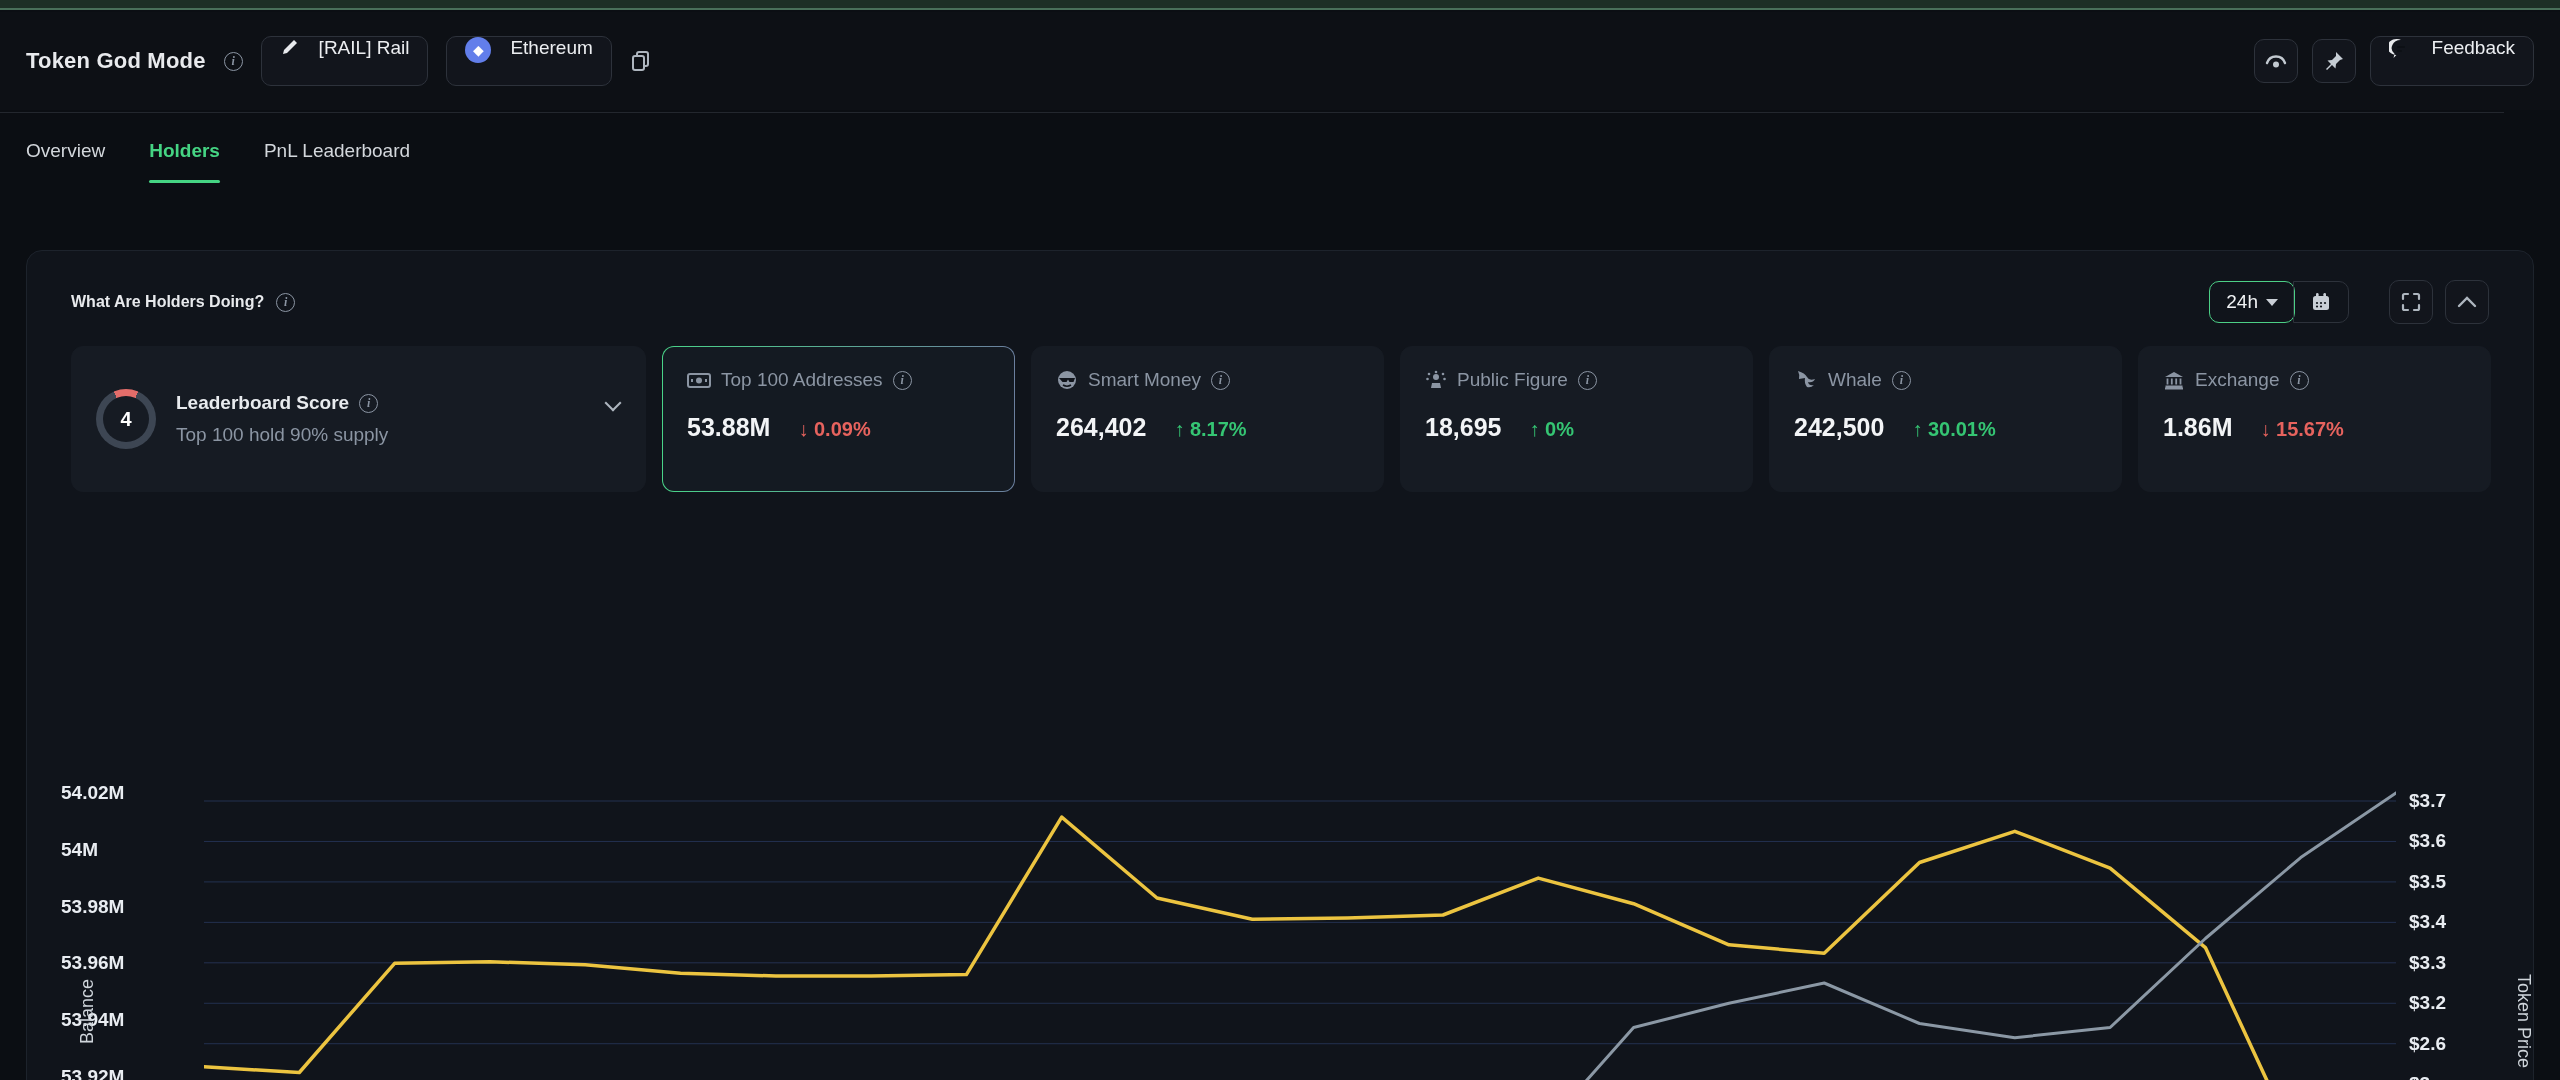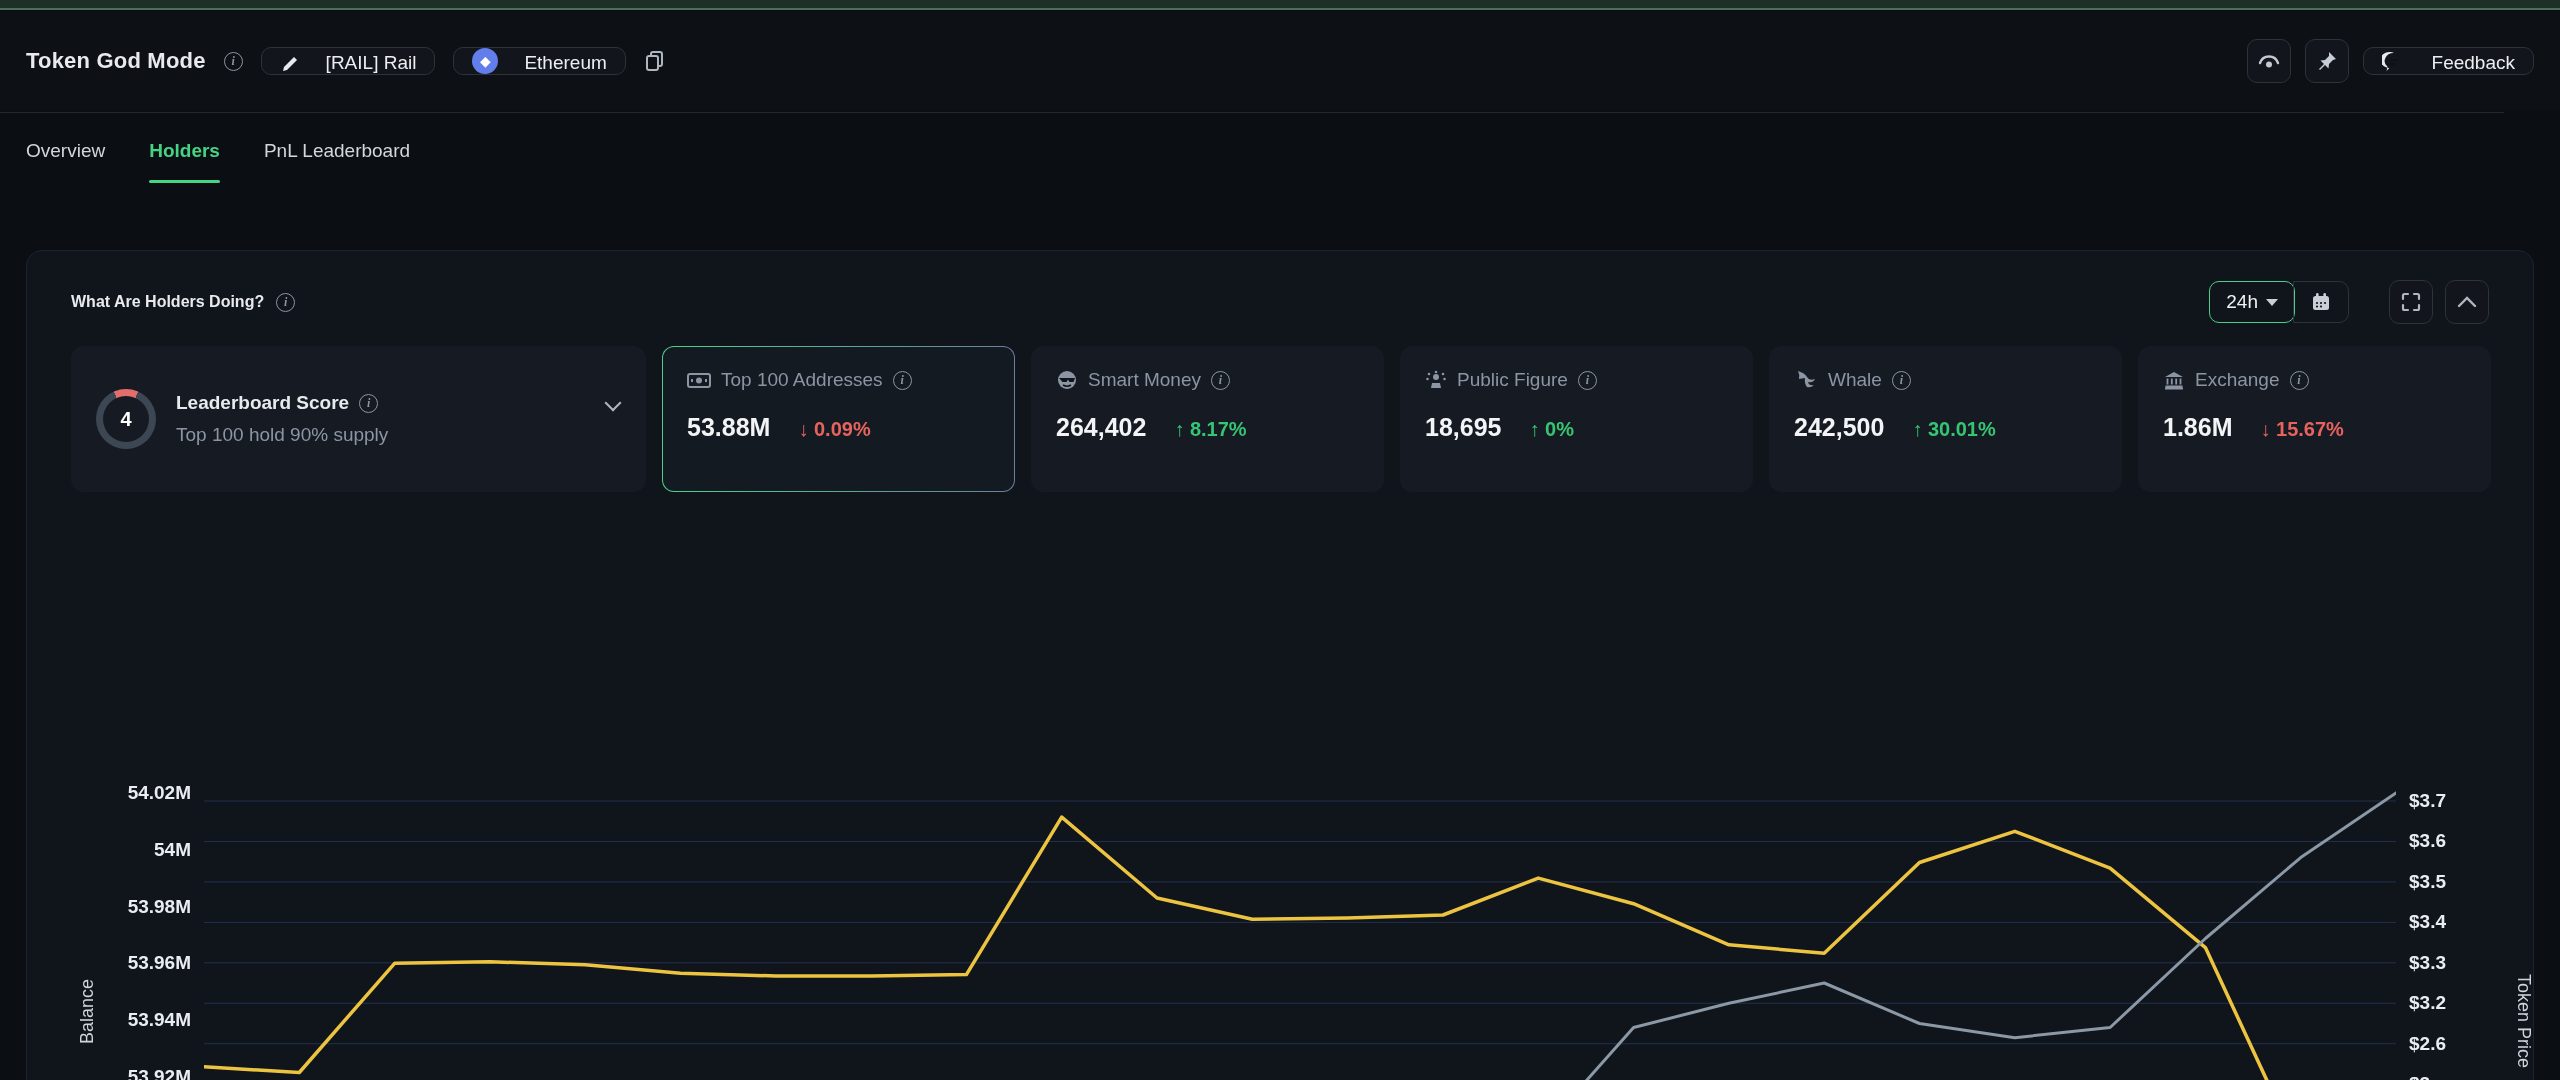"[RAIL] Rail" .pill-btn { align-items: flex-end -> flex-start; gap: 26px -> 19px; height: 28px -> 50px }
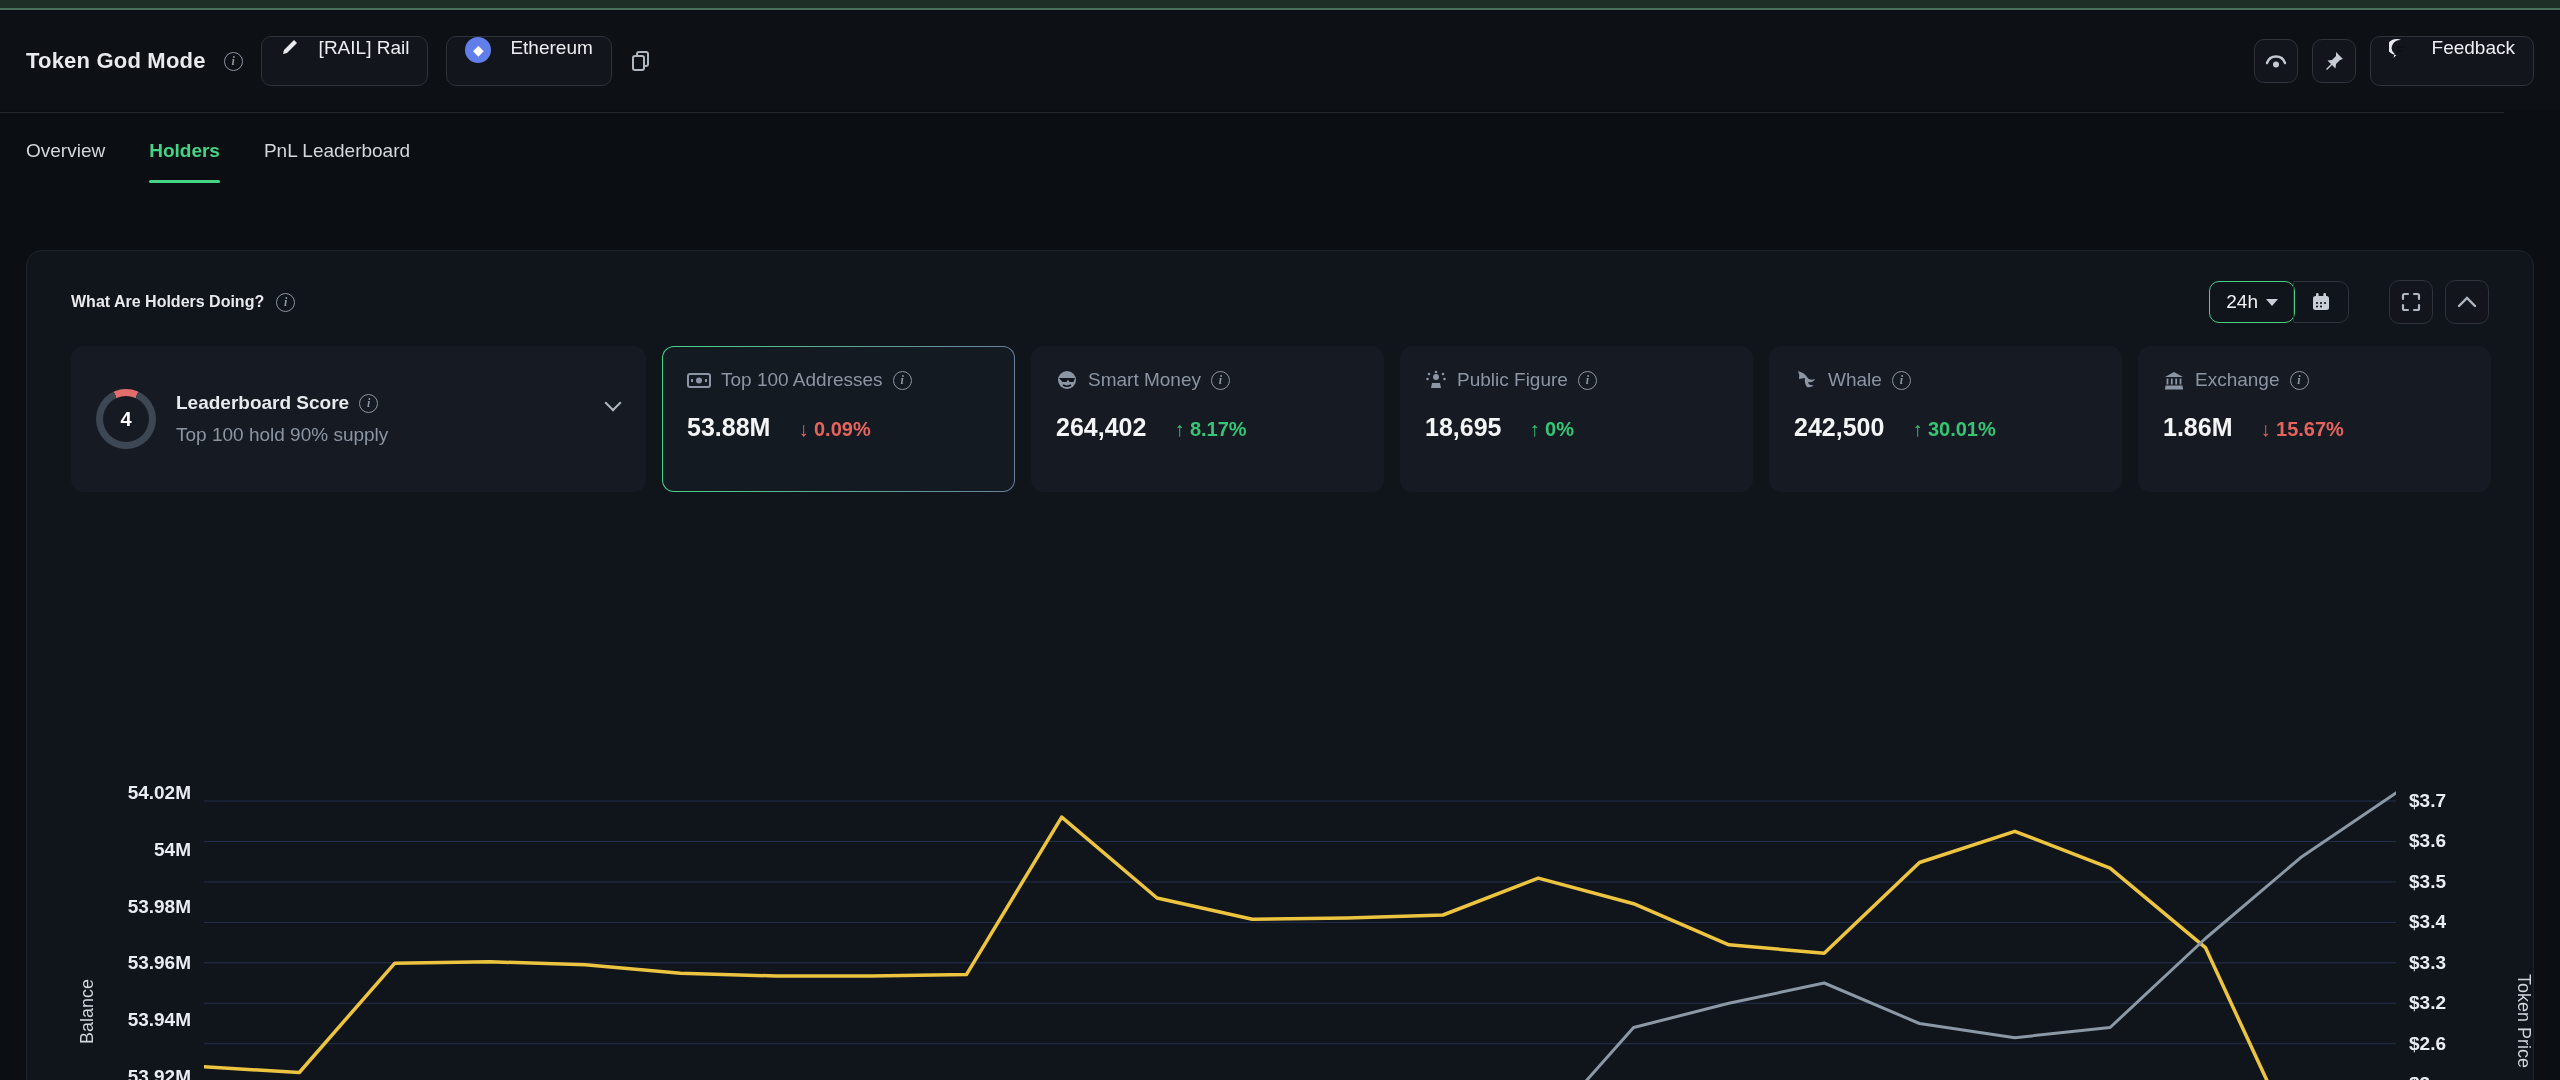"54.02M" .ytick.left { text-align: right -> none }
